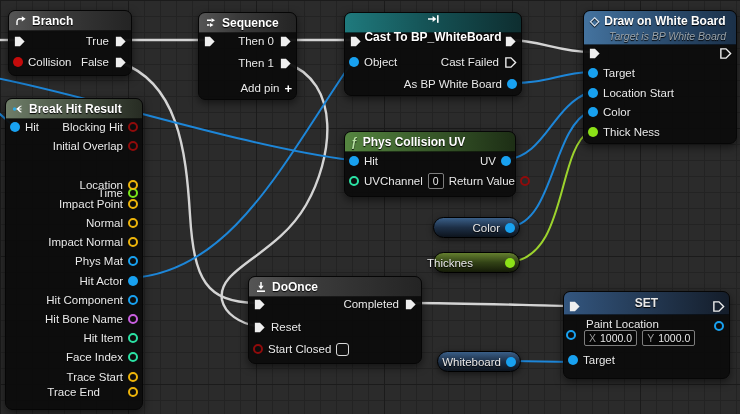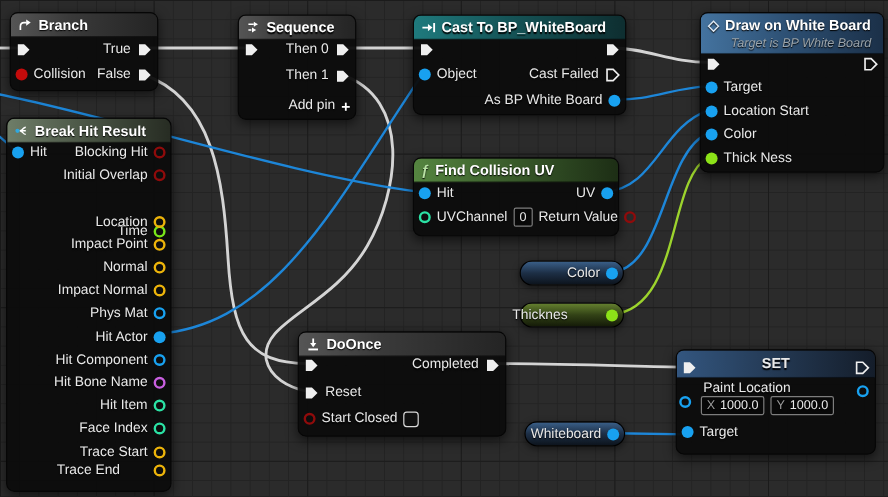"Cast To BP_WhiteBoard" .hdr-teal { flex-direction: none -> column }
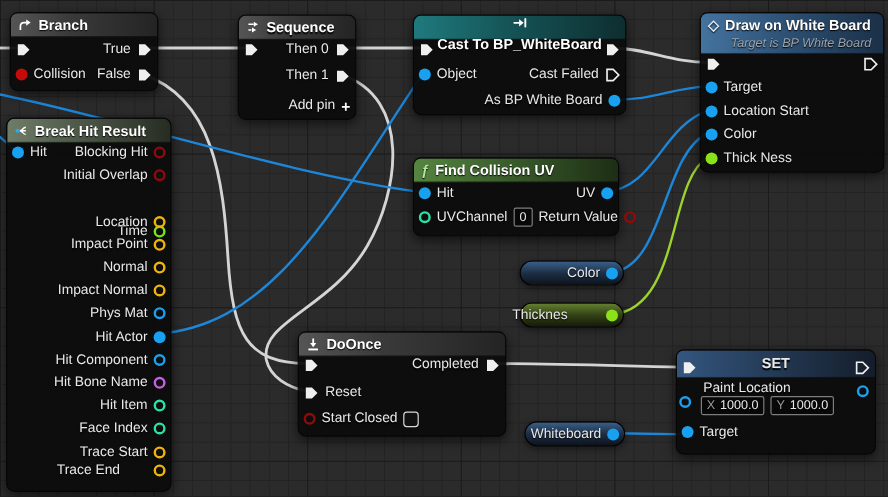"Find Collision UV" span.ttl { text: Find -> Phys }
